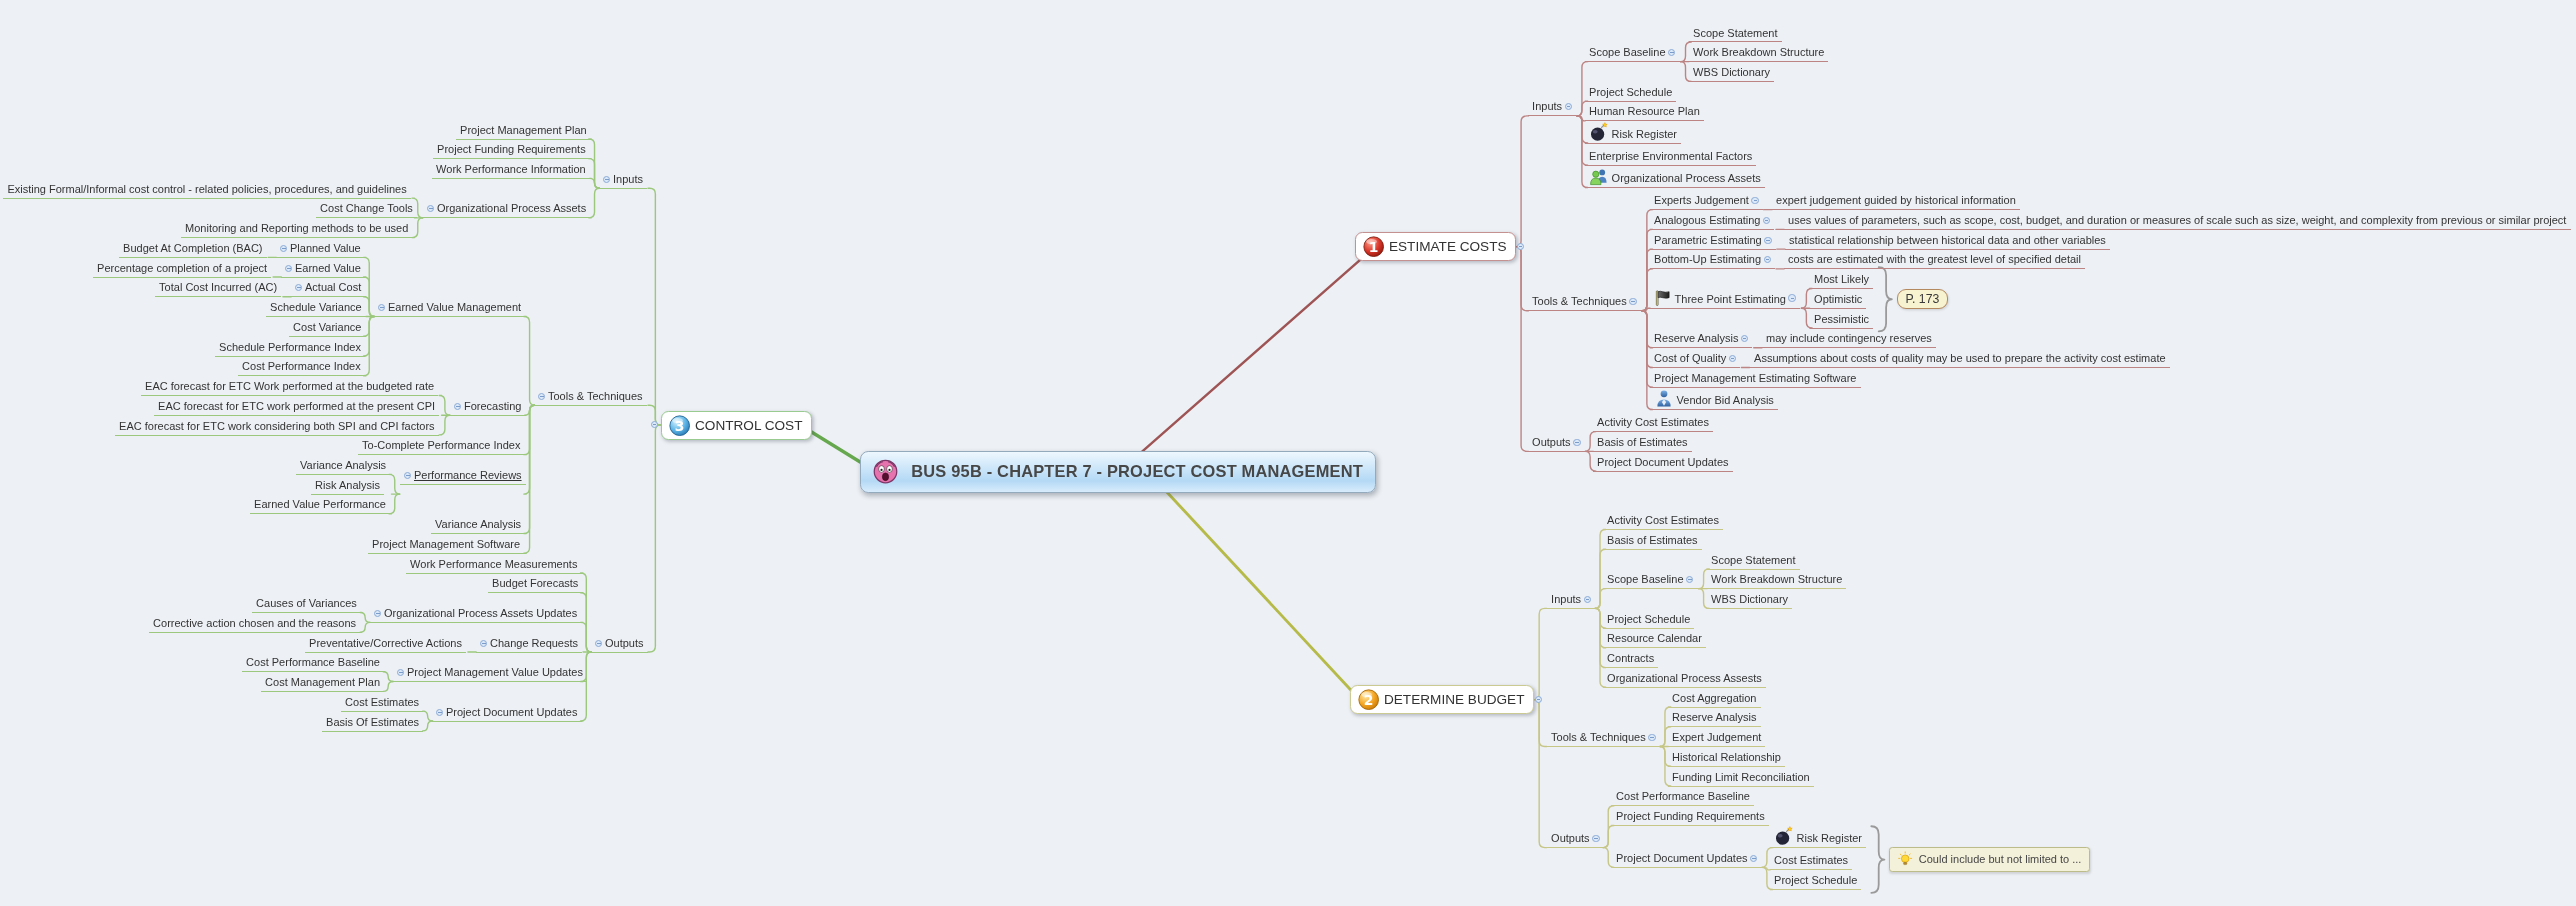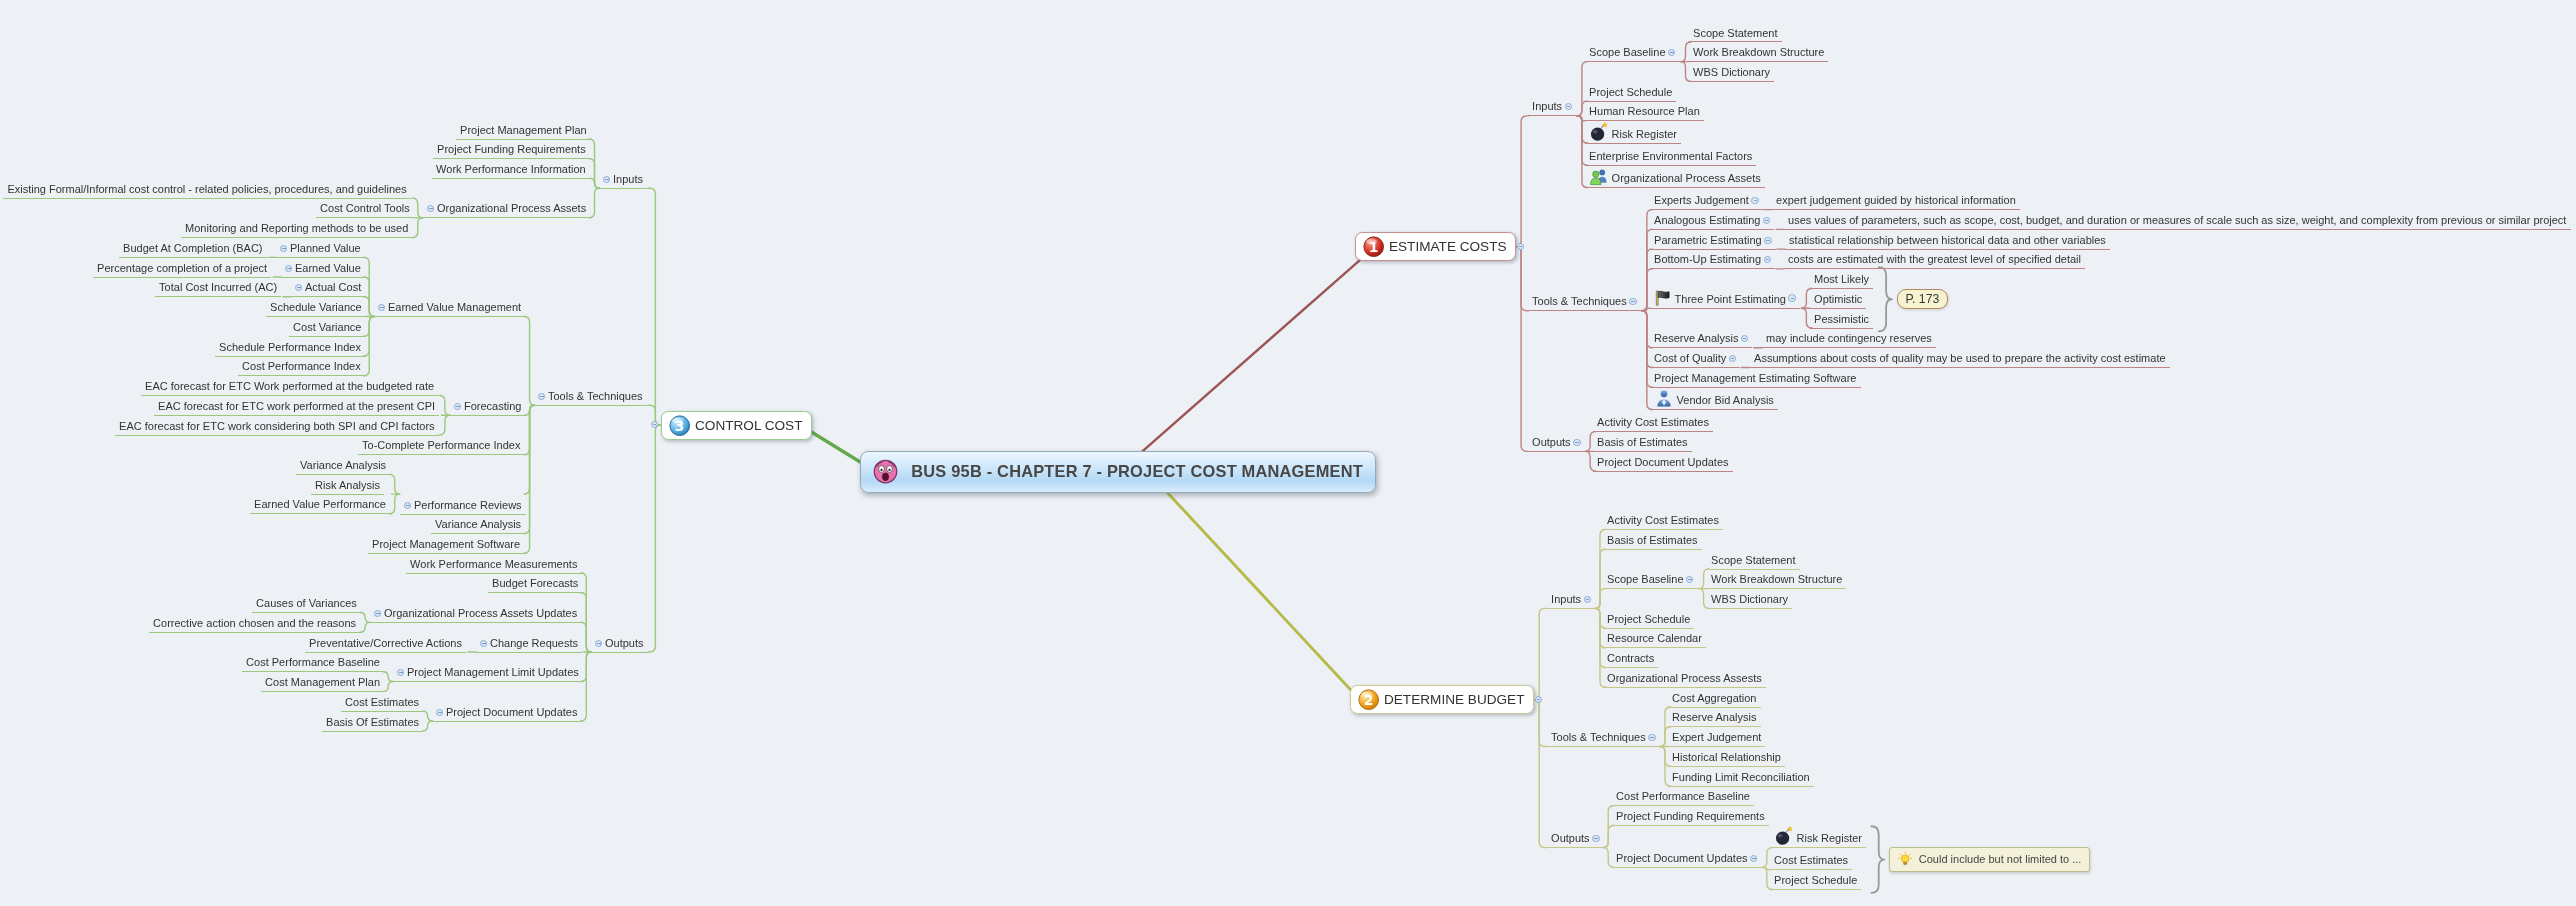"Cost Control Tools" span.lbl { text: Control -> Change }
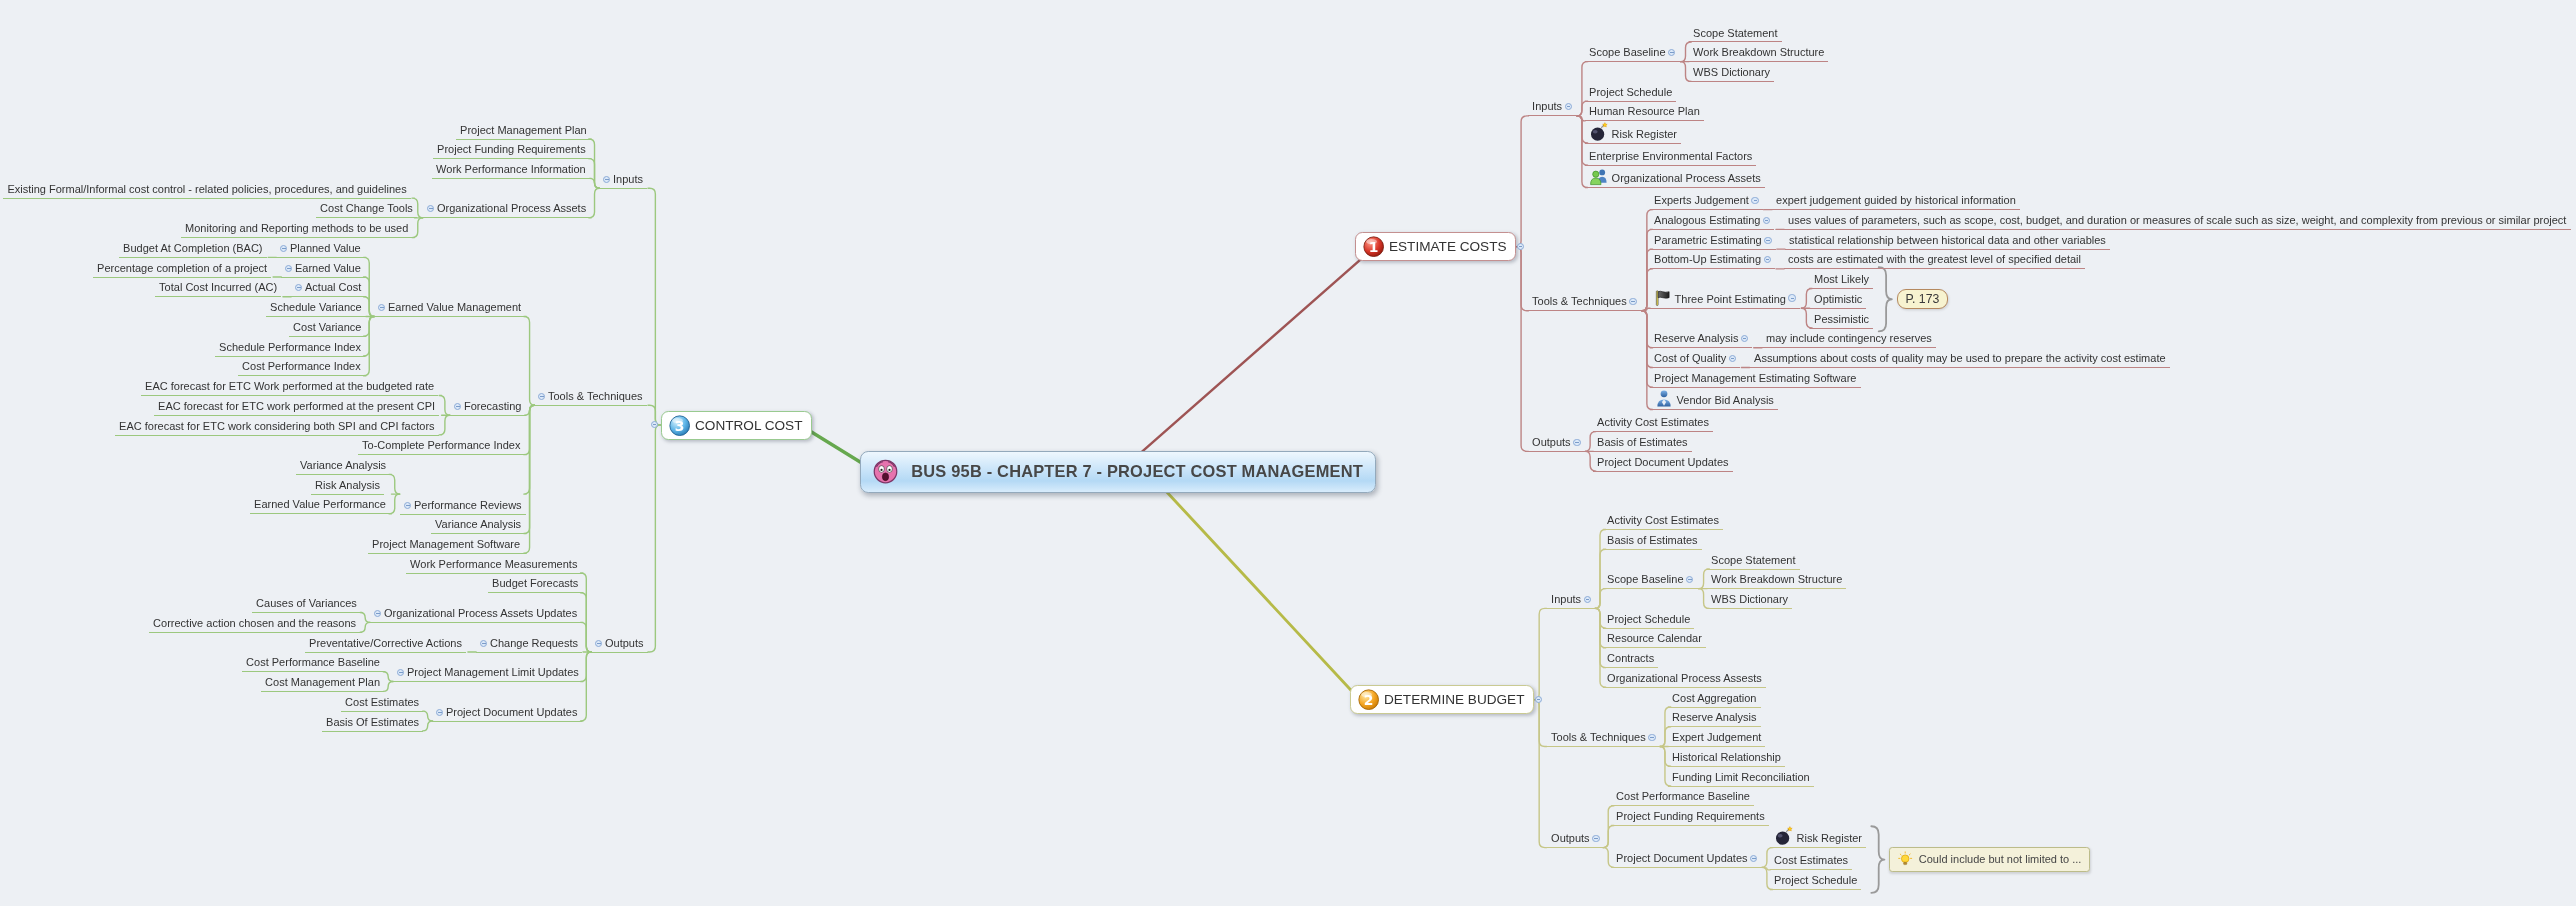"Performance Reviews" div.tnode { text-decoration: none -> underline; top: 498px -> 468px }
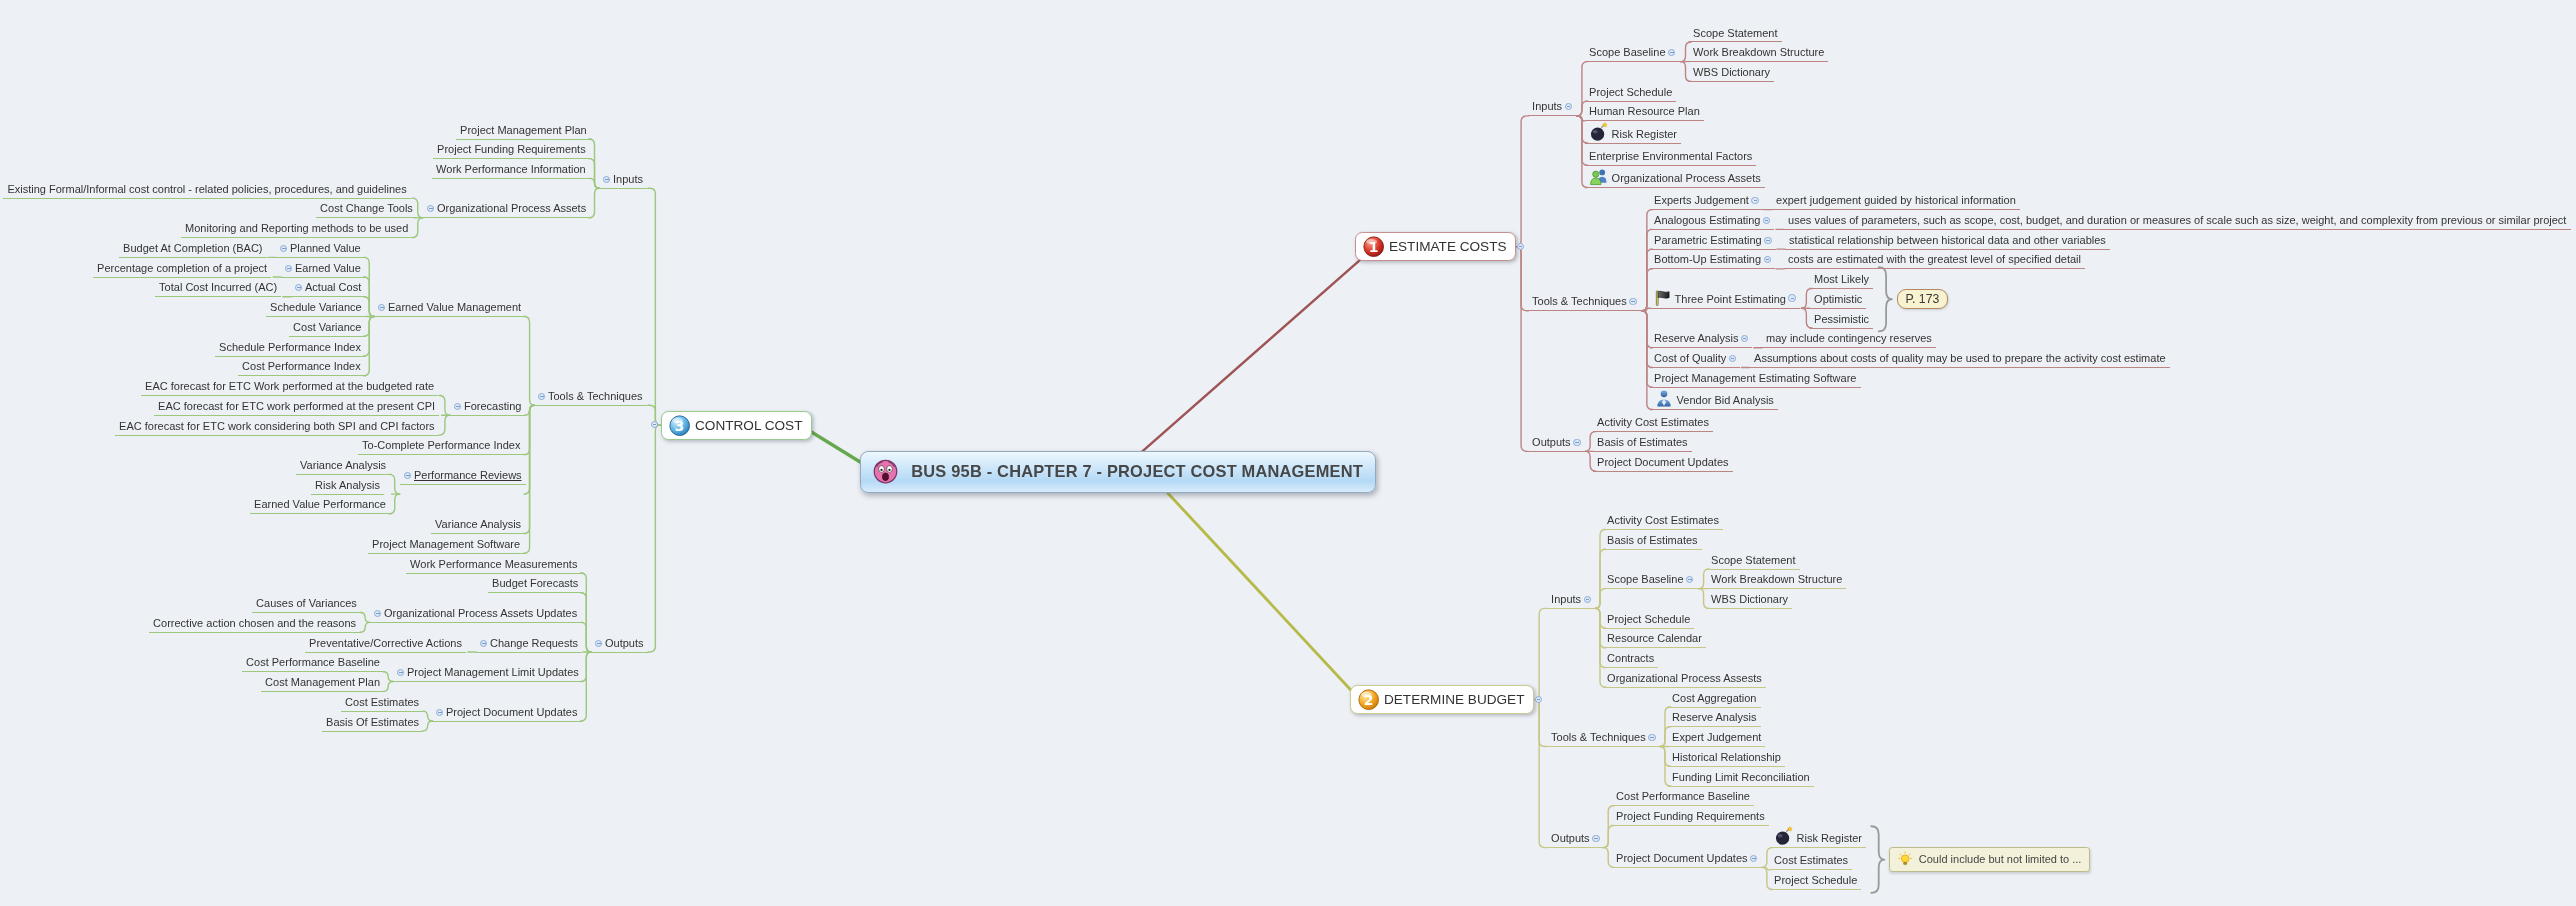"Project Management Limit Updates" span.lbl { text: Limit -> Value }
